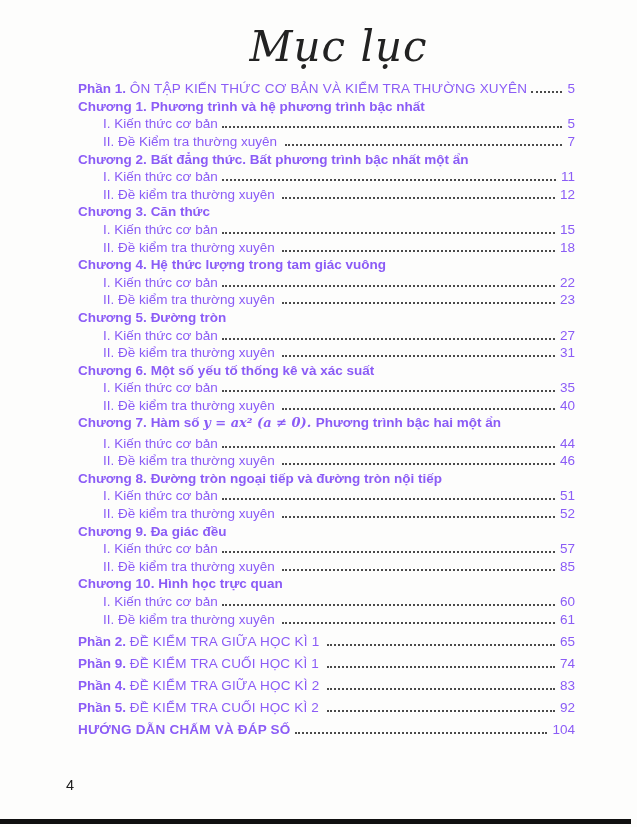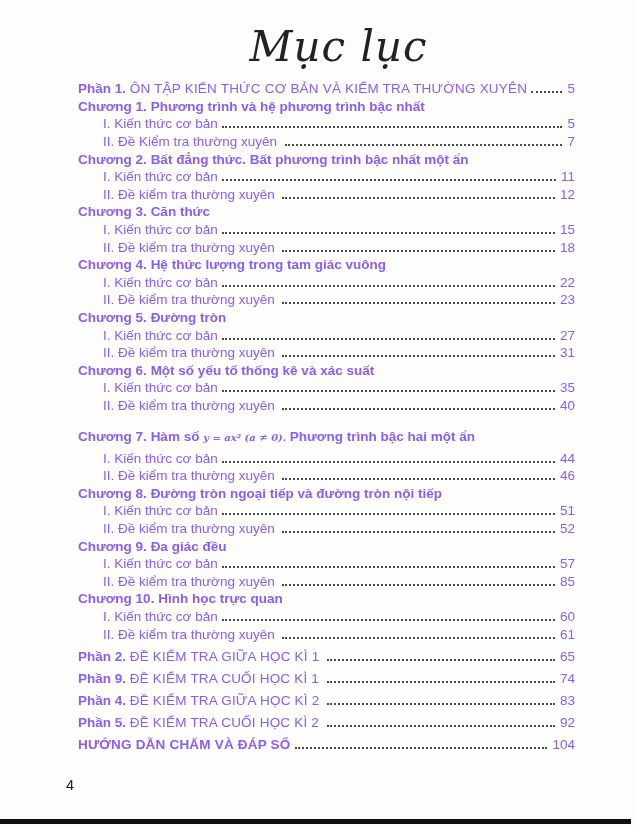"Chương 7." .row.chapter.has-math { margin-top: 14px -> 0 }
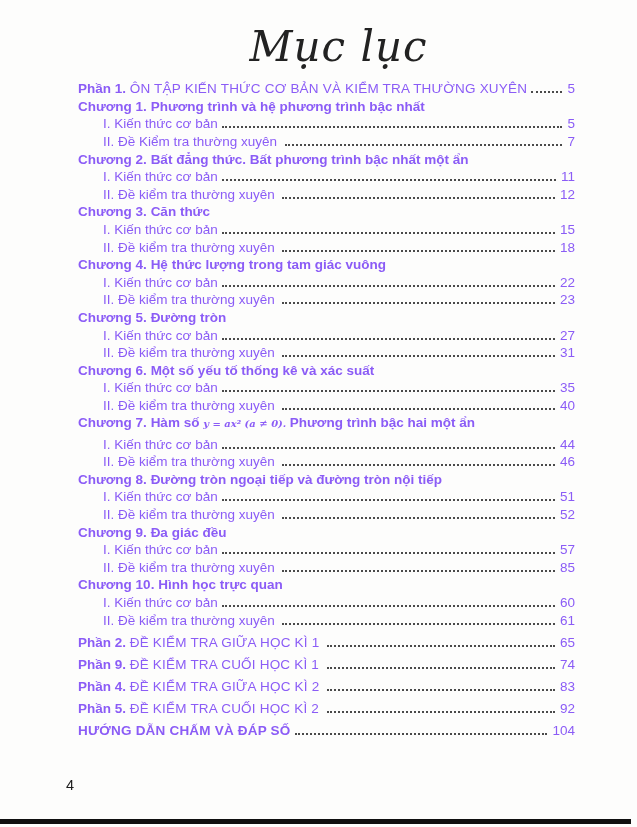"y = ax² (a ≠" .math { font-size: 10px -> 13px }
